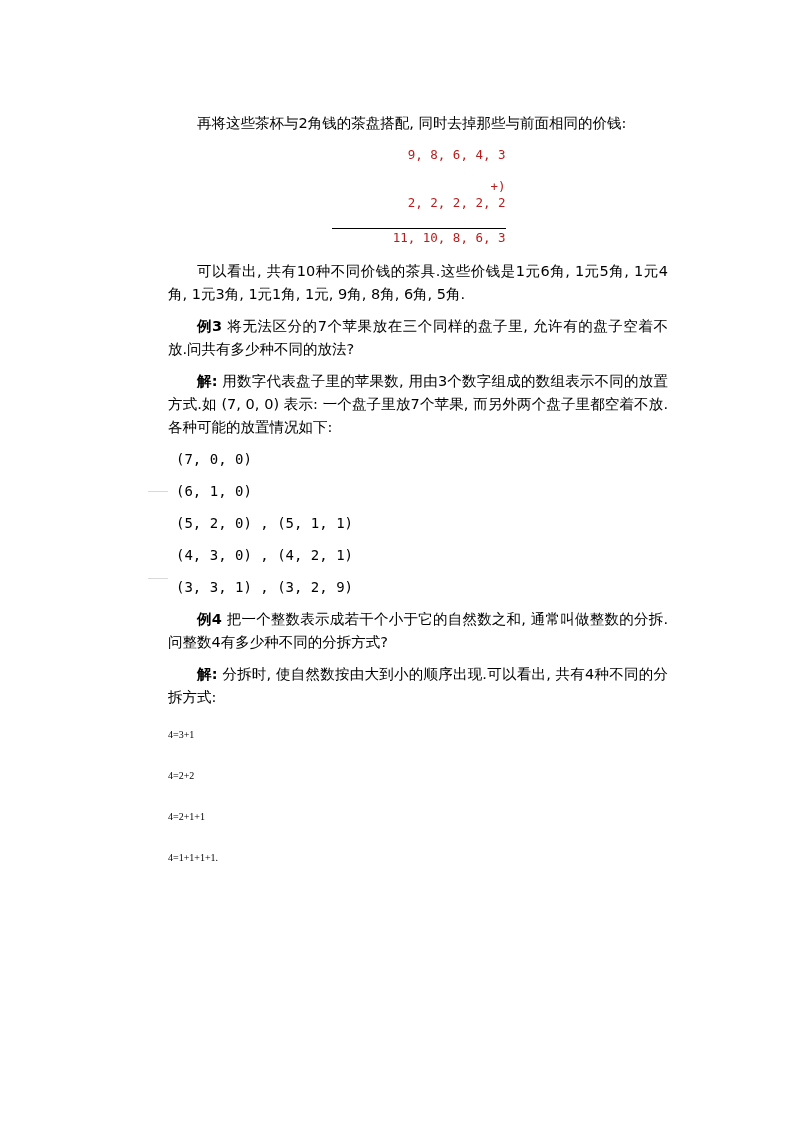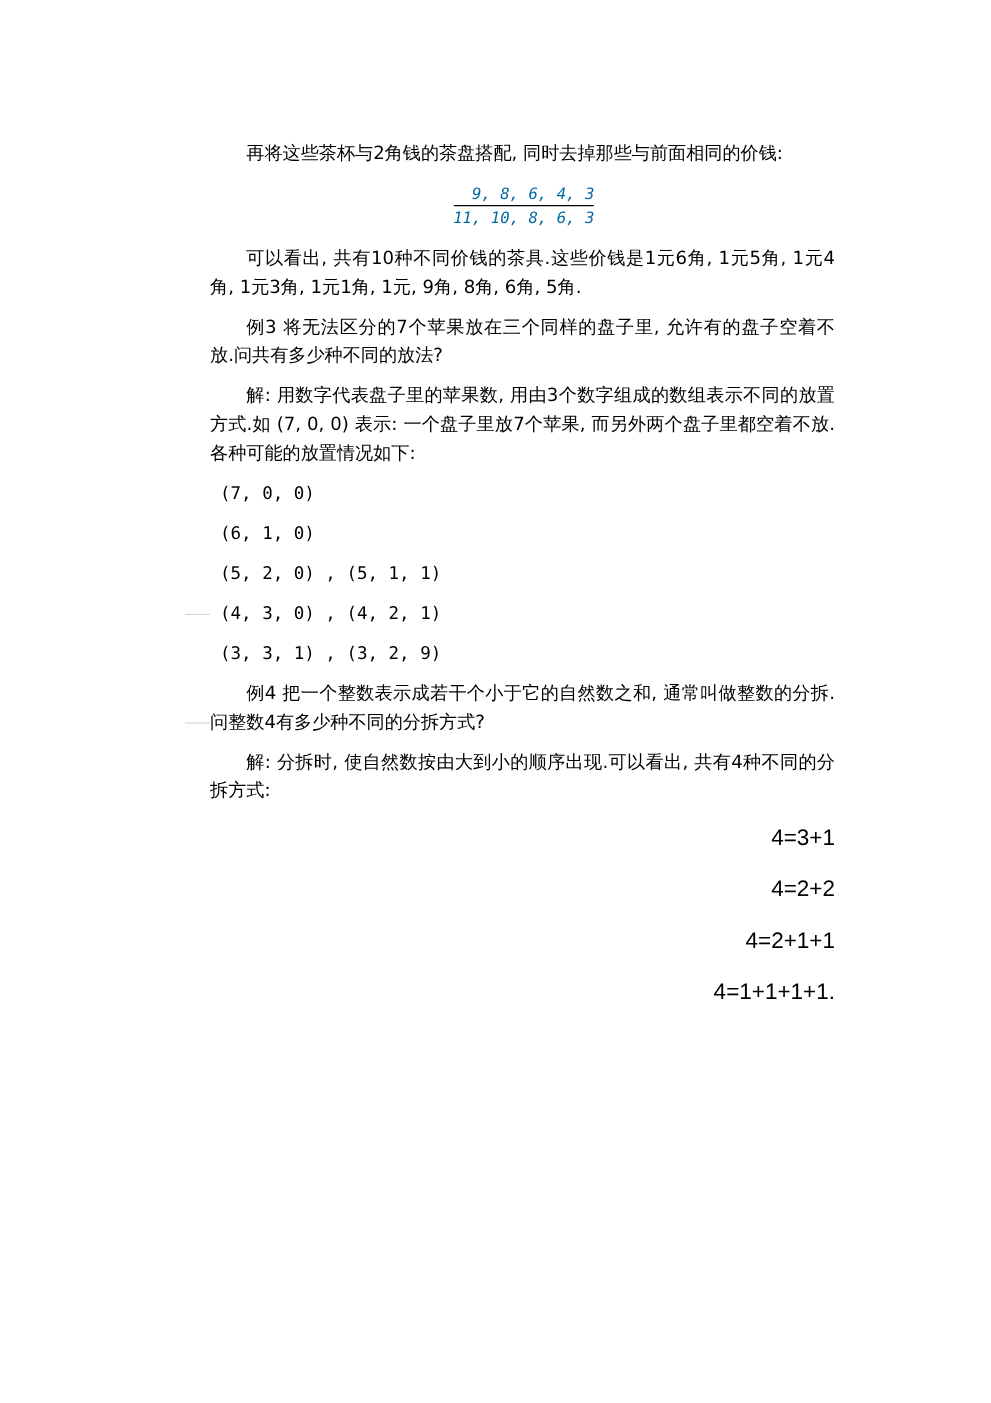"9, 8, 6, 4, 3" .sum-inner { color: #0369a1 -> #b91c1c; font-style: italic -> none }
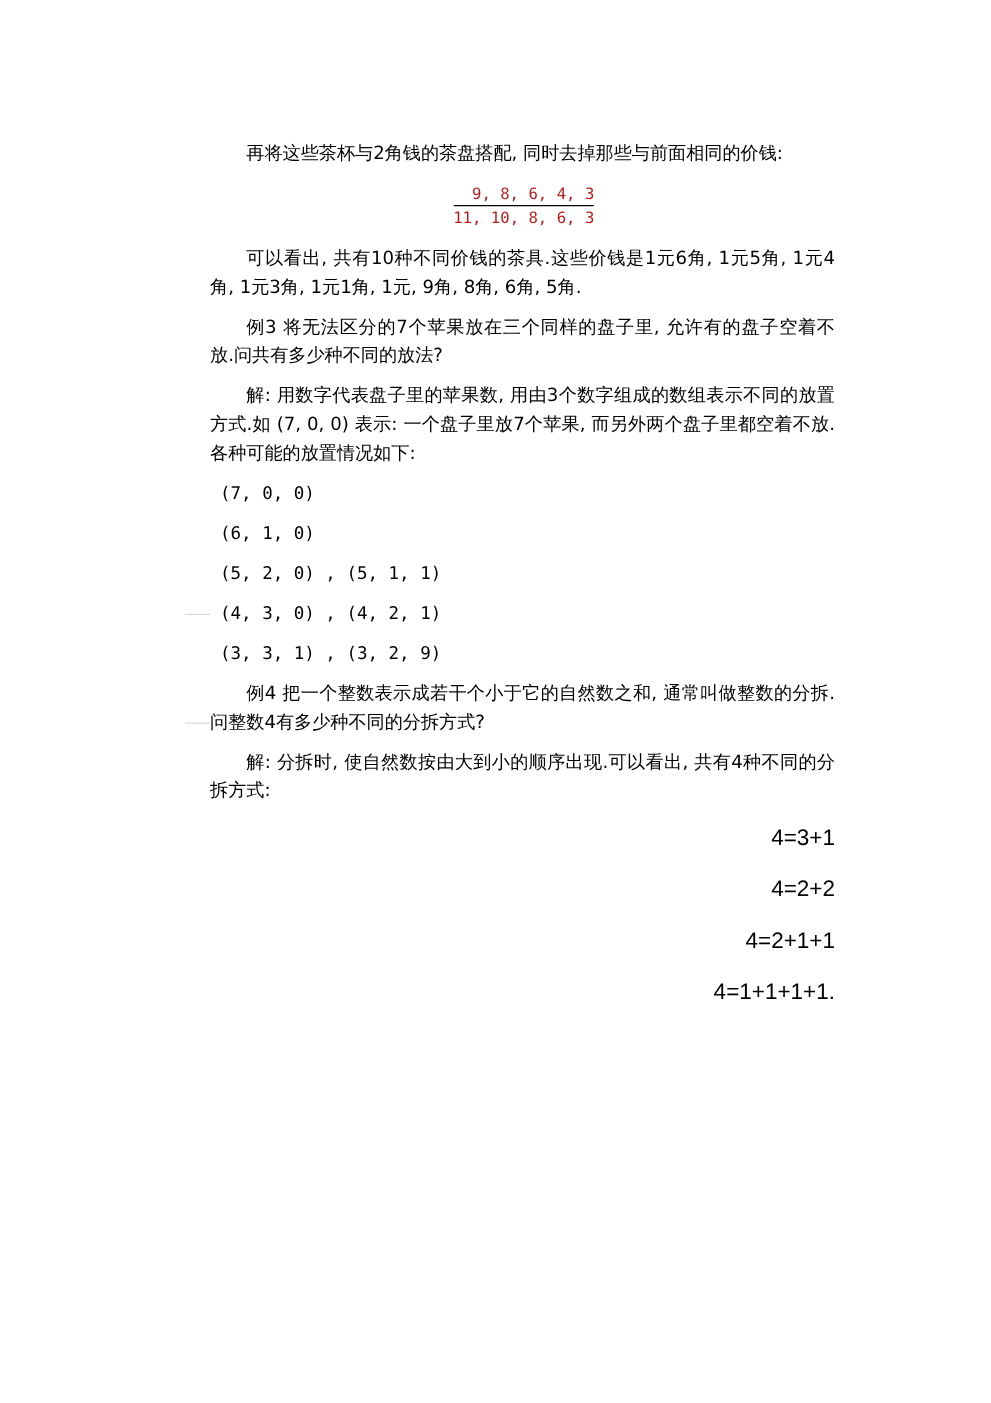"+) 2, 2, 2, 2," div.sum-row { html: none -> <div> <span>+)</span> <span>2, 2, 2, 2, 2</span> </div> }
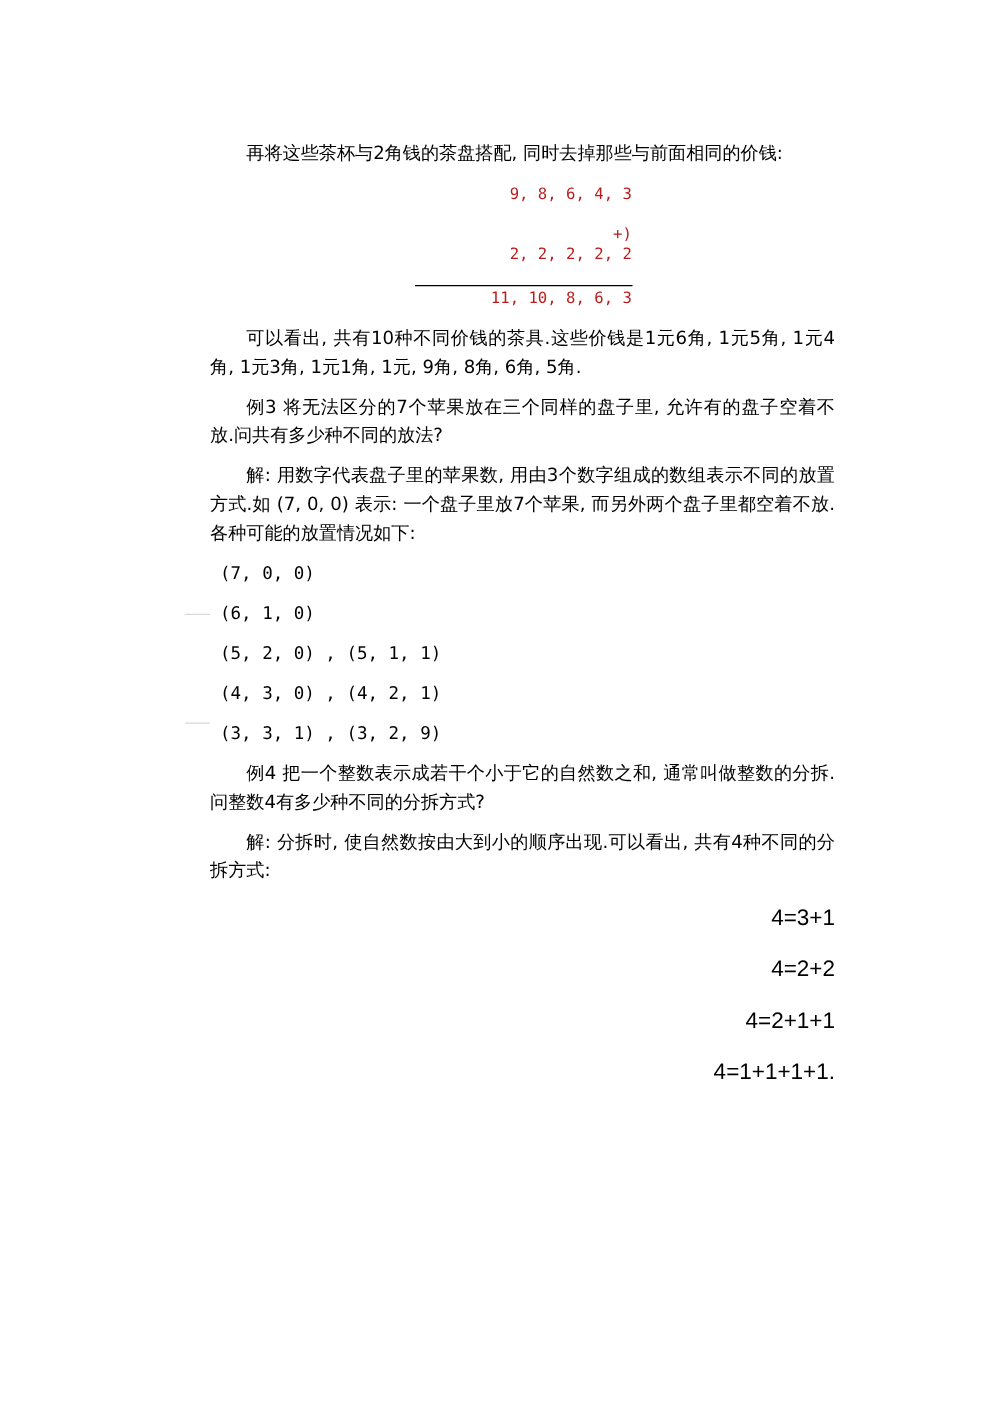"例3" .lead { font-weight: normal -> bold }
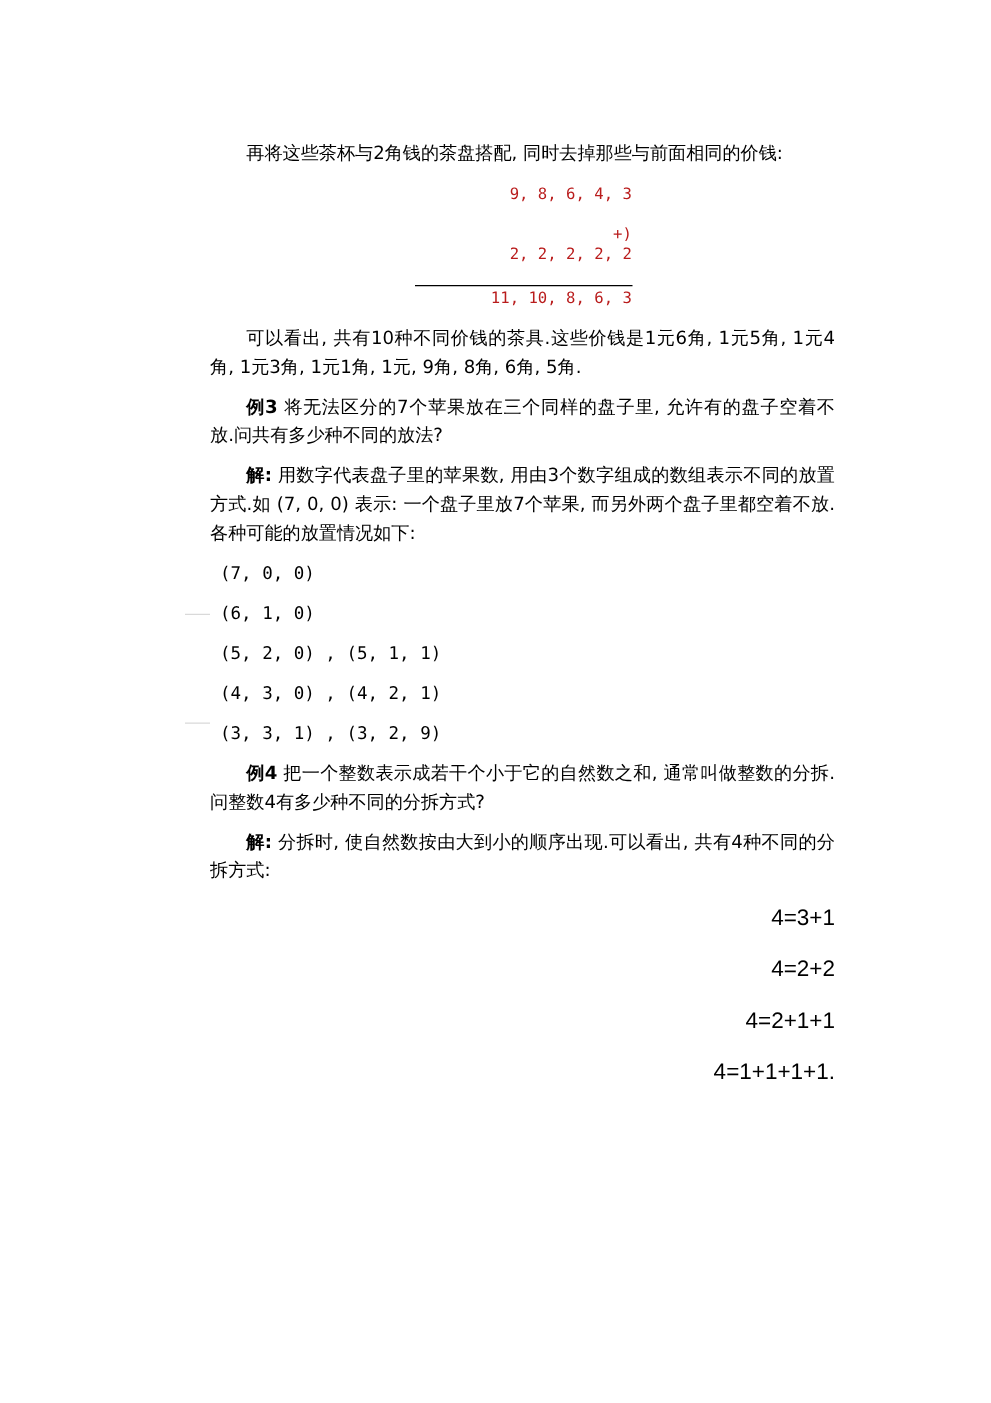"4=3+1" .eq-line { font-family: Liberation Sans, sans-serif -> Liberation Serif, serif; font-size: 18px -> 10px; text-align: right -> left }
